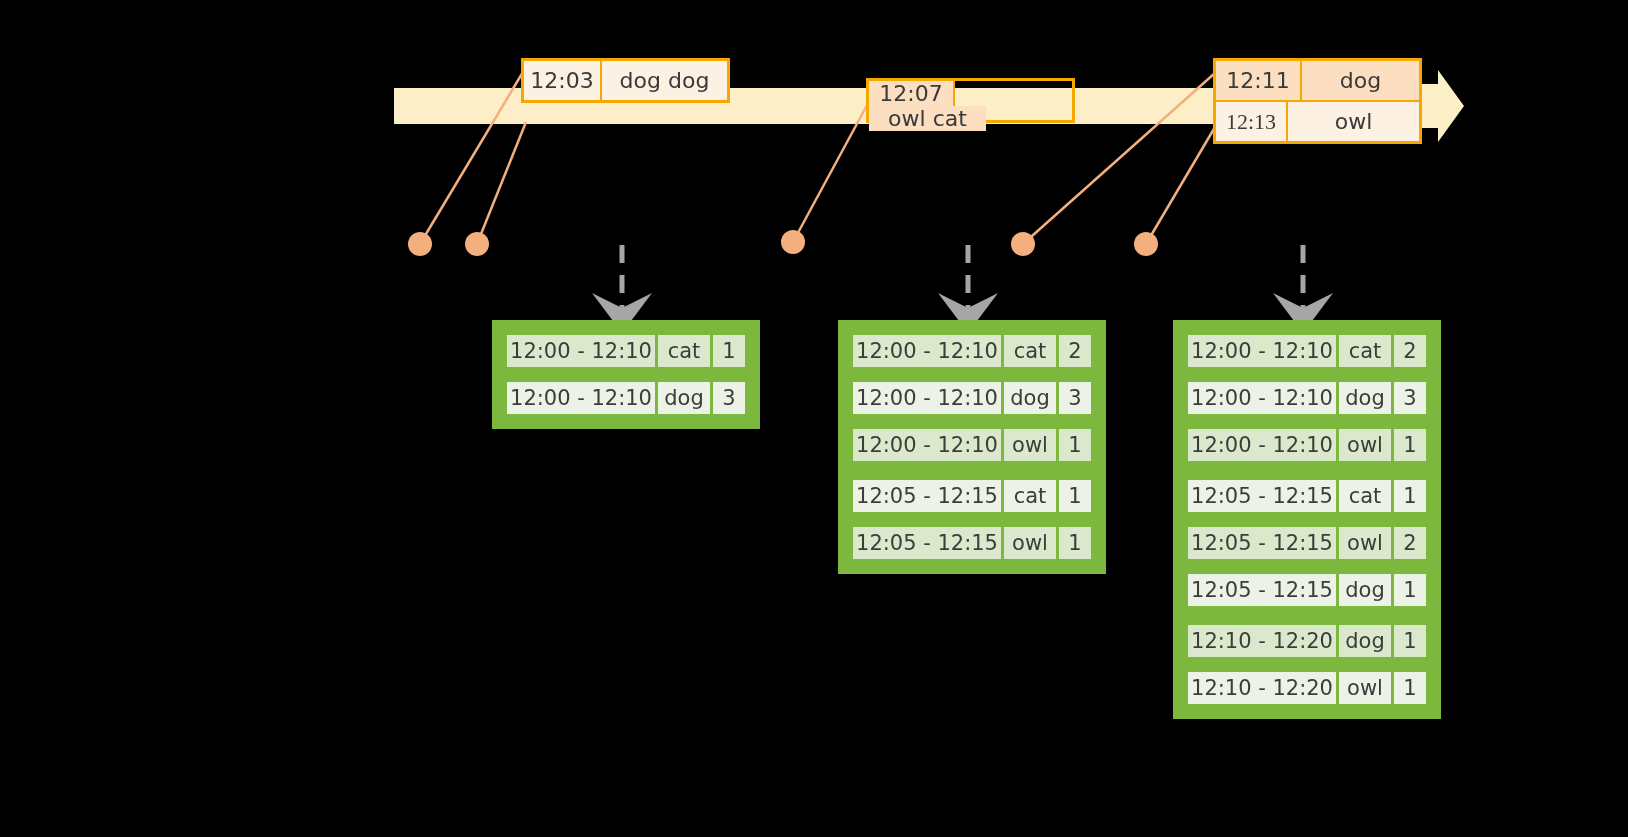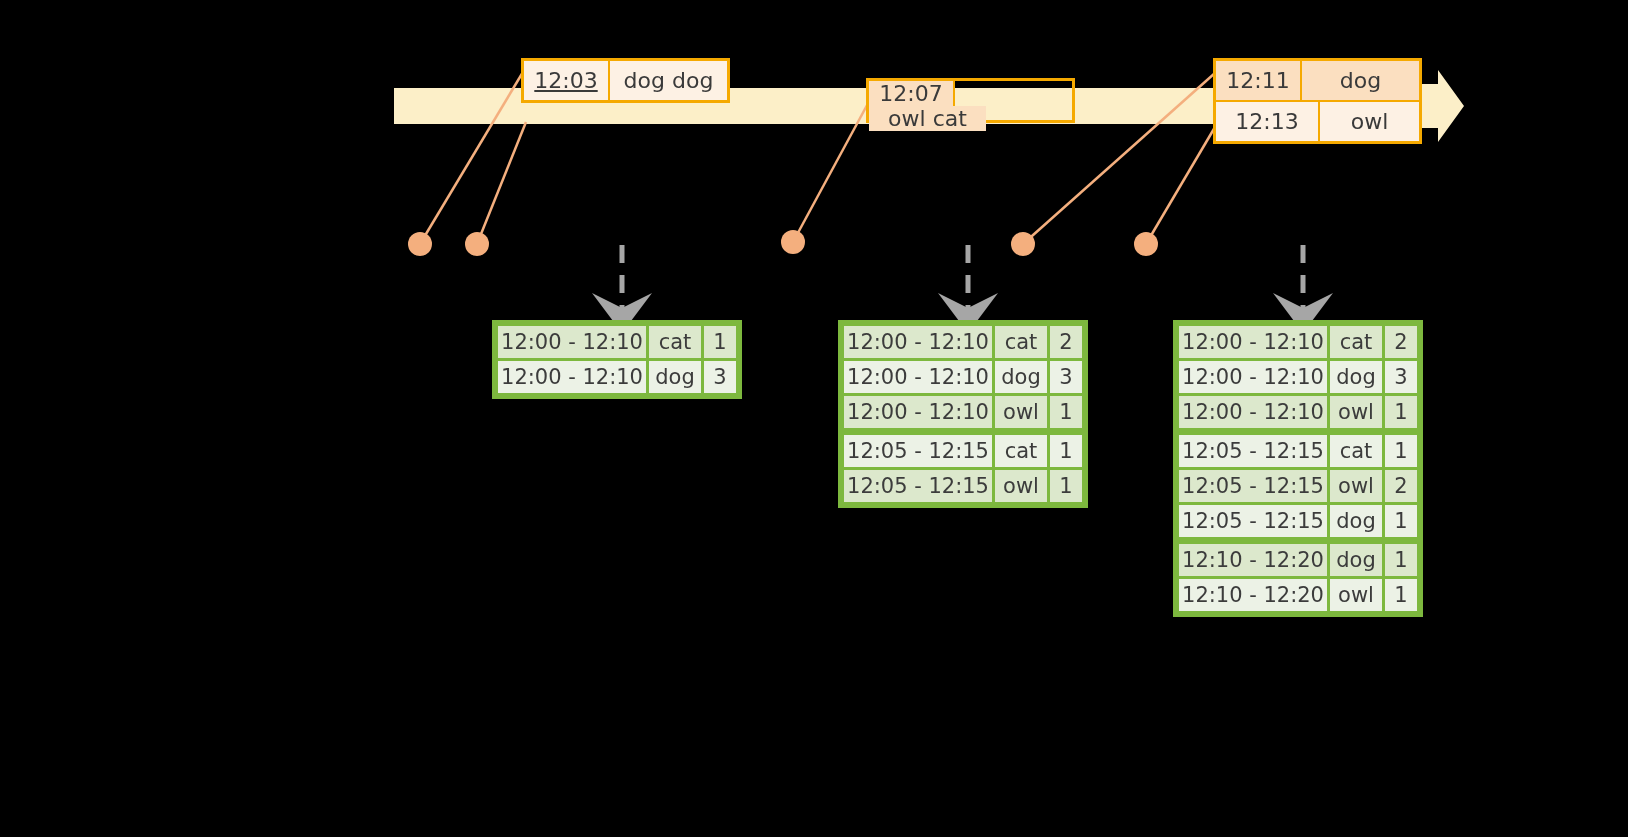"12:03" div.ev-time { text-decoration: underline -> none; width: 86px -> 78px }
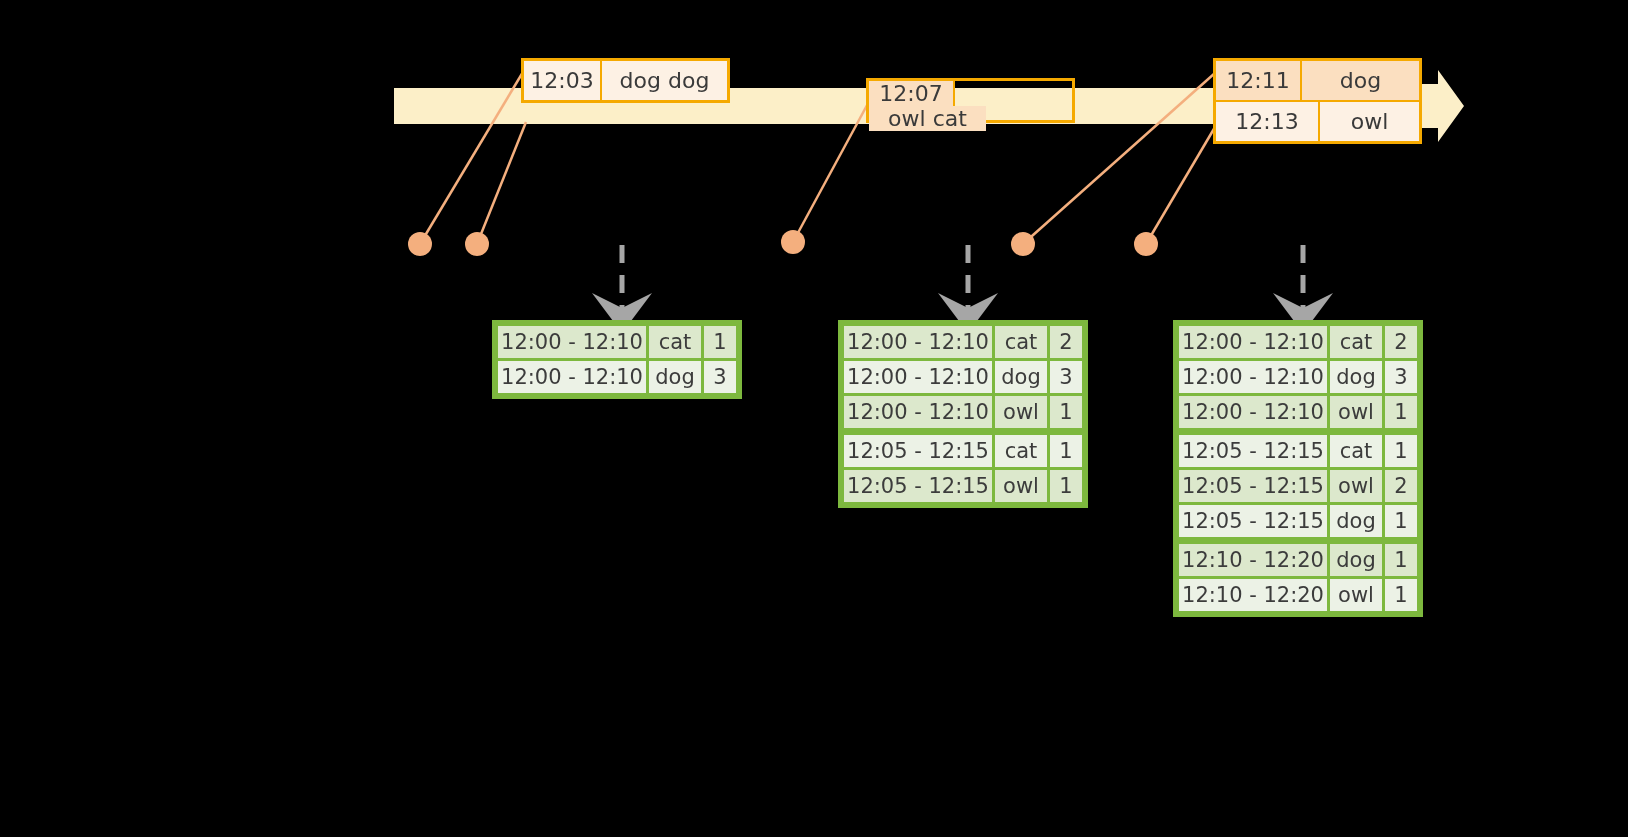"12:13" div.ev-time { font-family: none -> Liberation Serif, serif; width: 104px -> 72px }
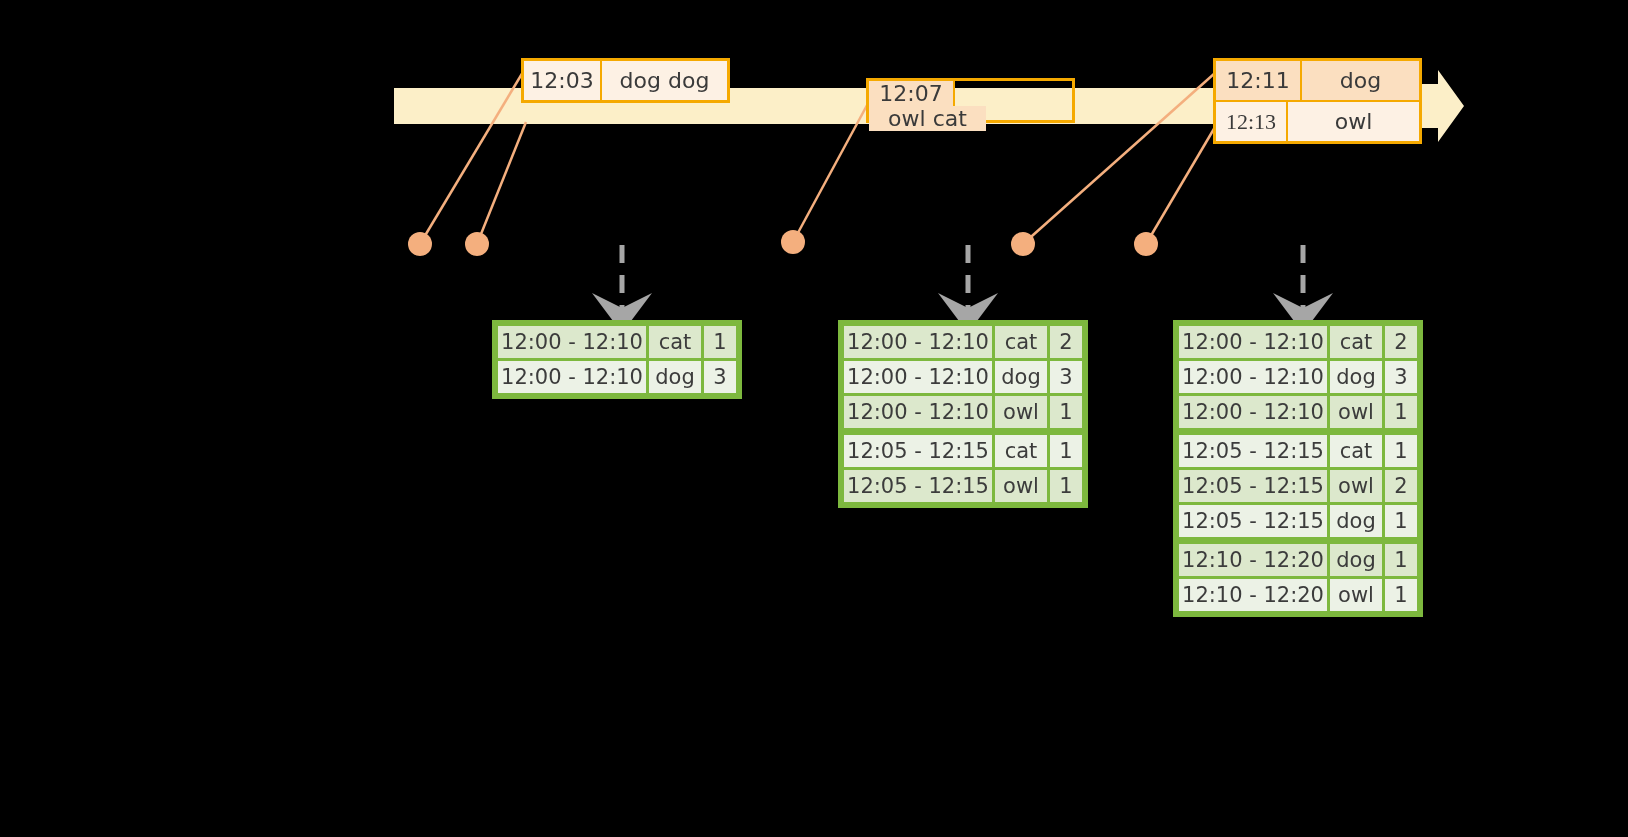"12:00 - 12:10" .res-table { gap: 3px -> 15px; padding: 2px -> 11px }
